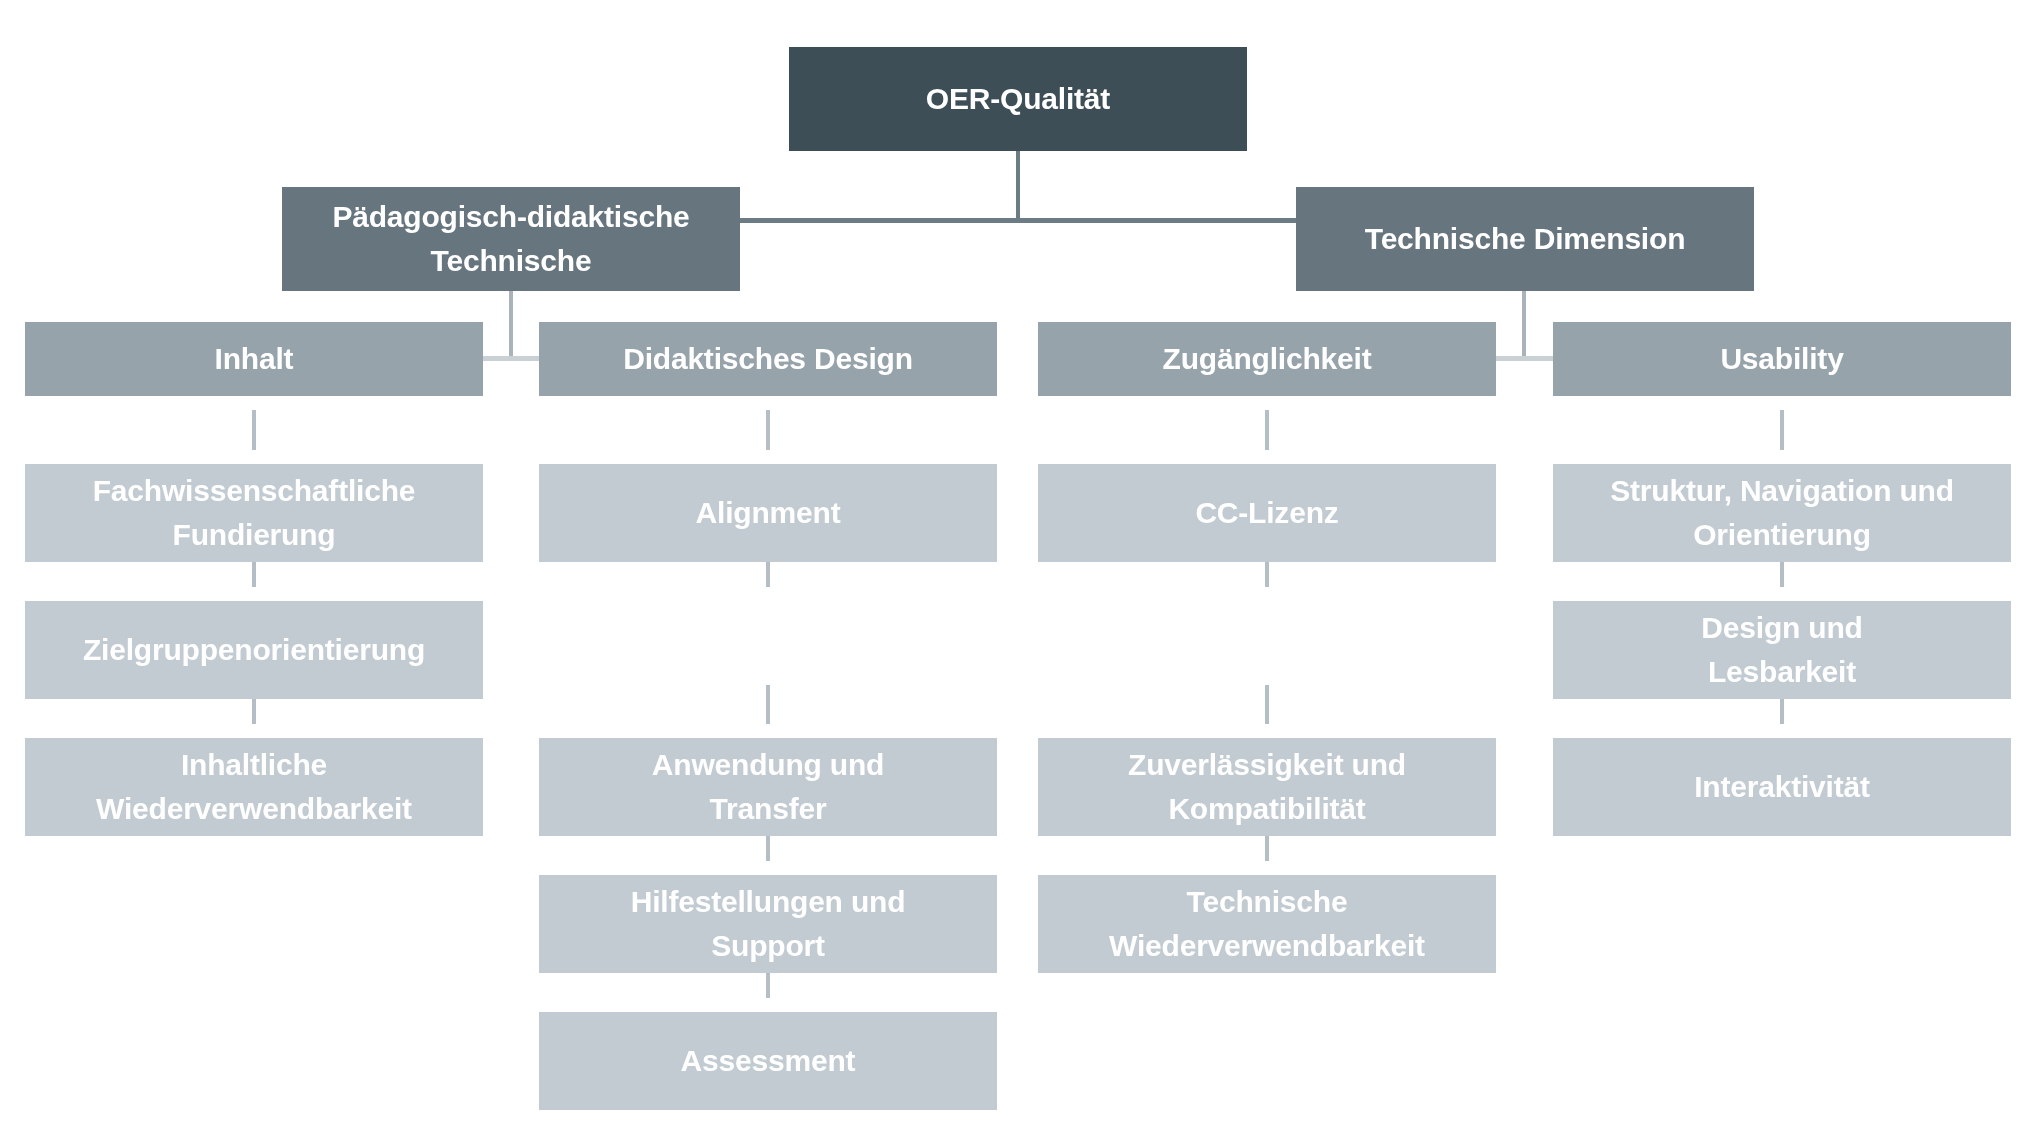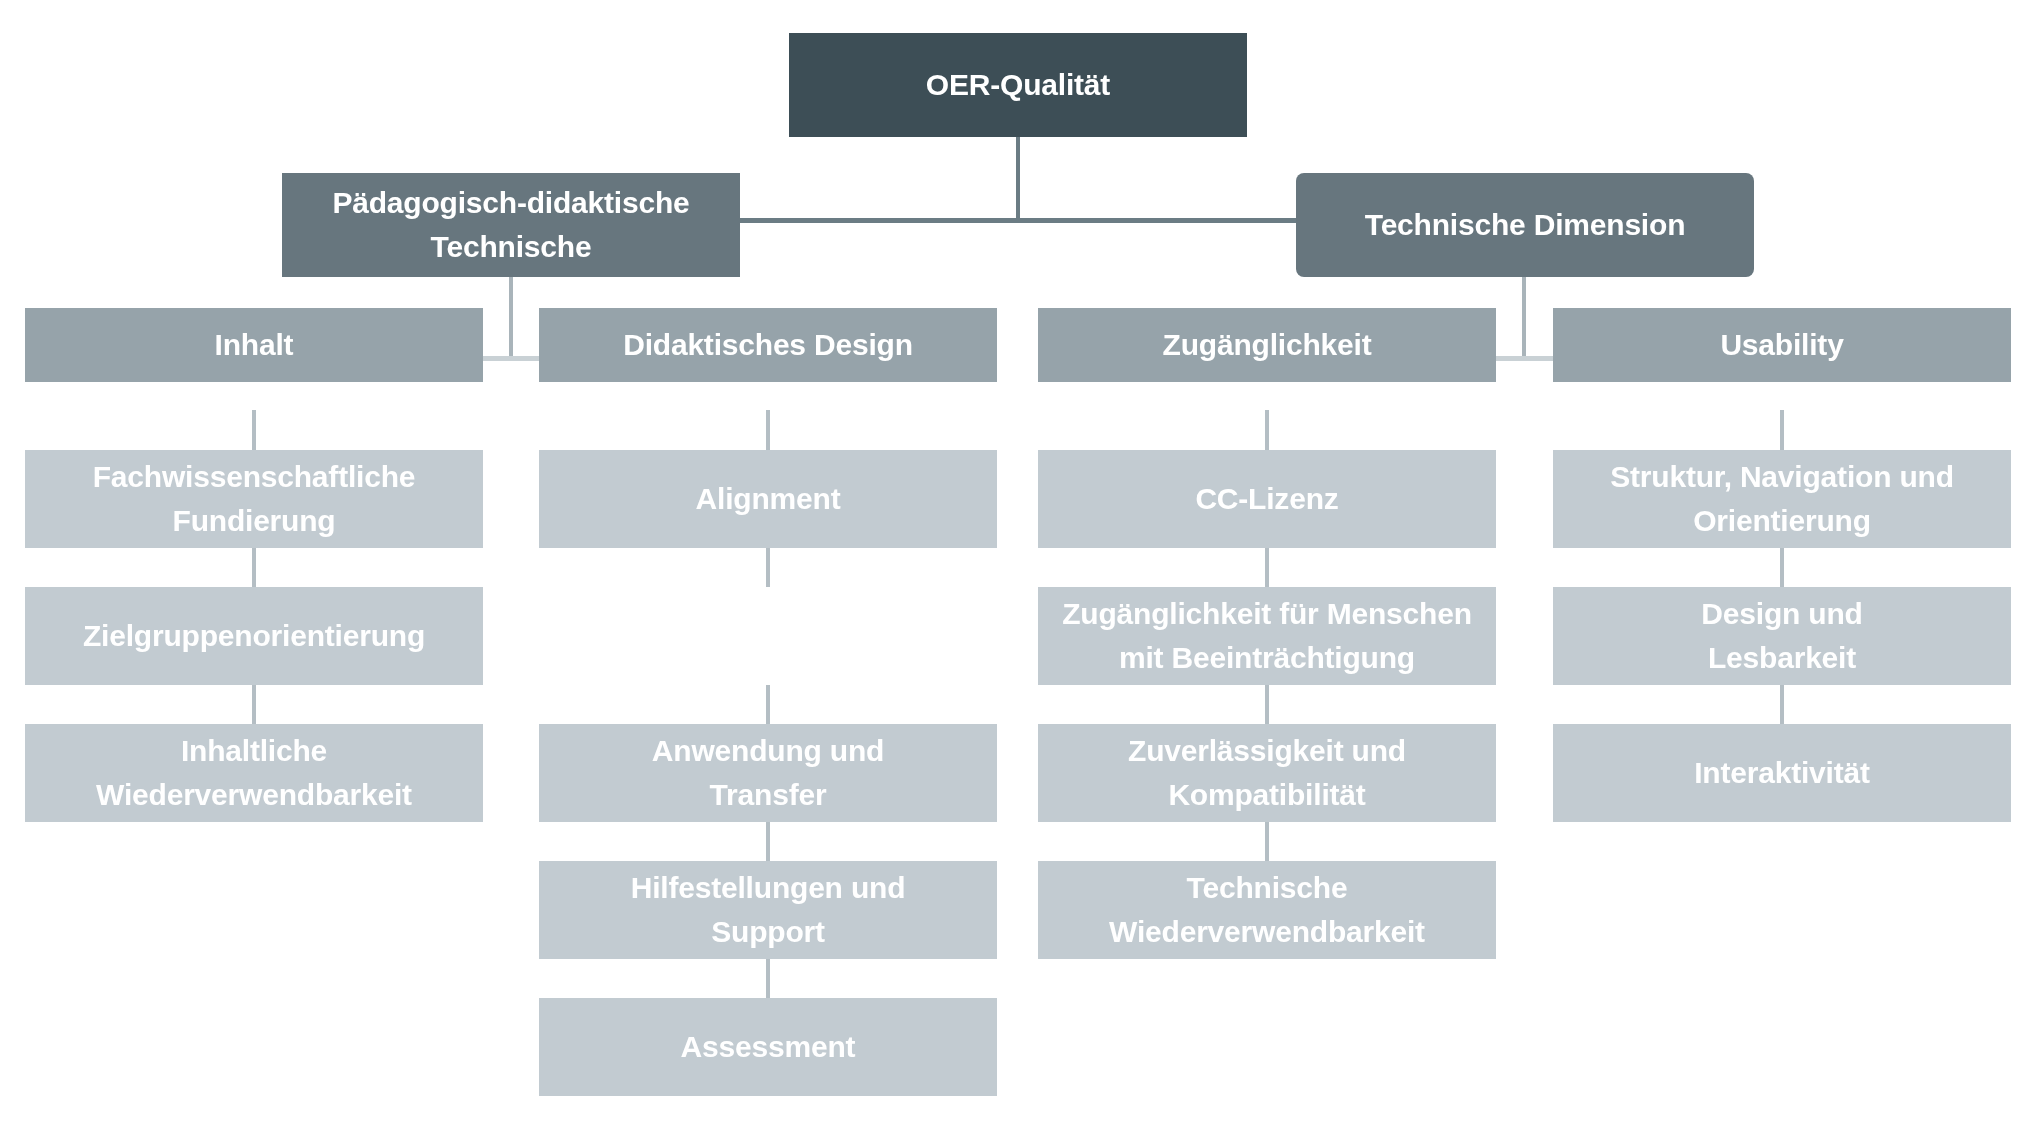"OER-Qualität" .box { margin-top: none -> 14px }
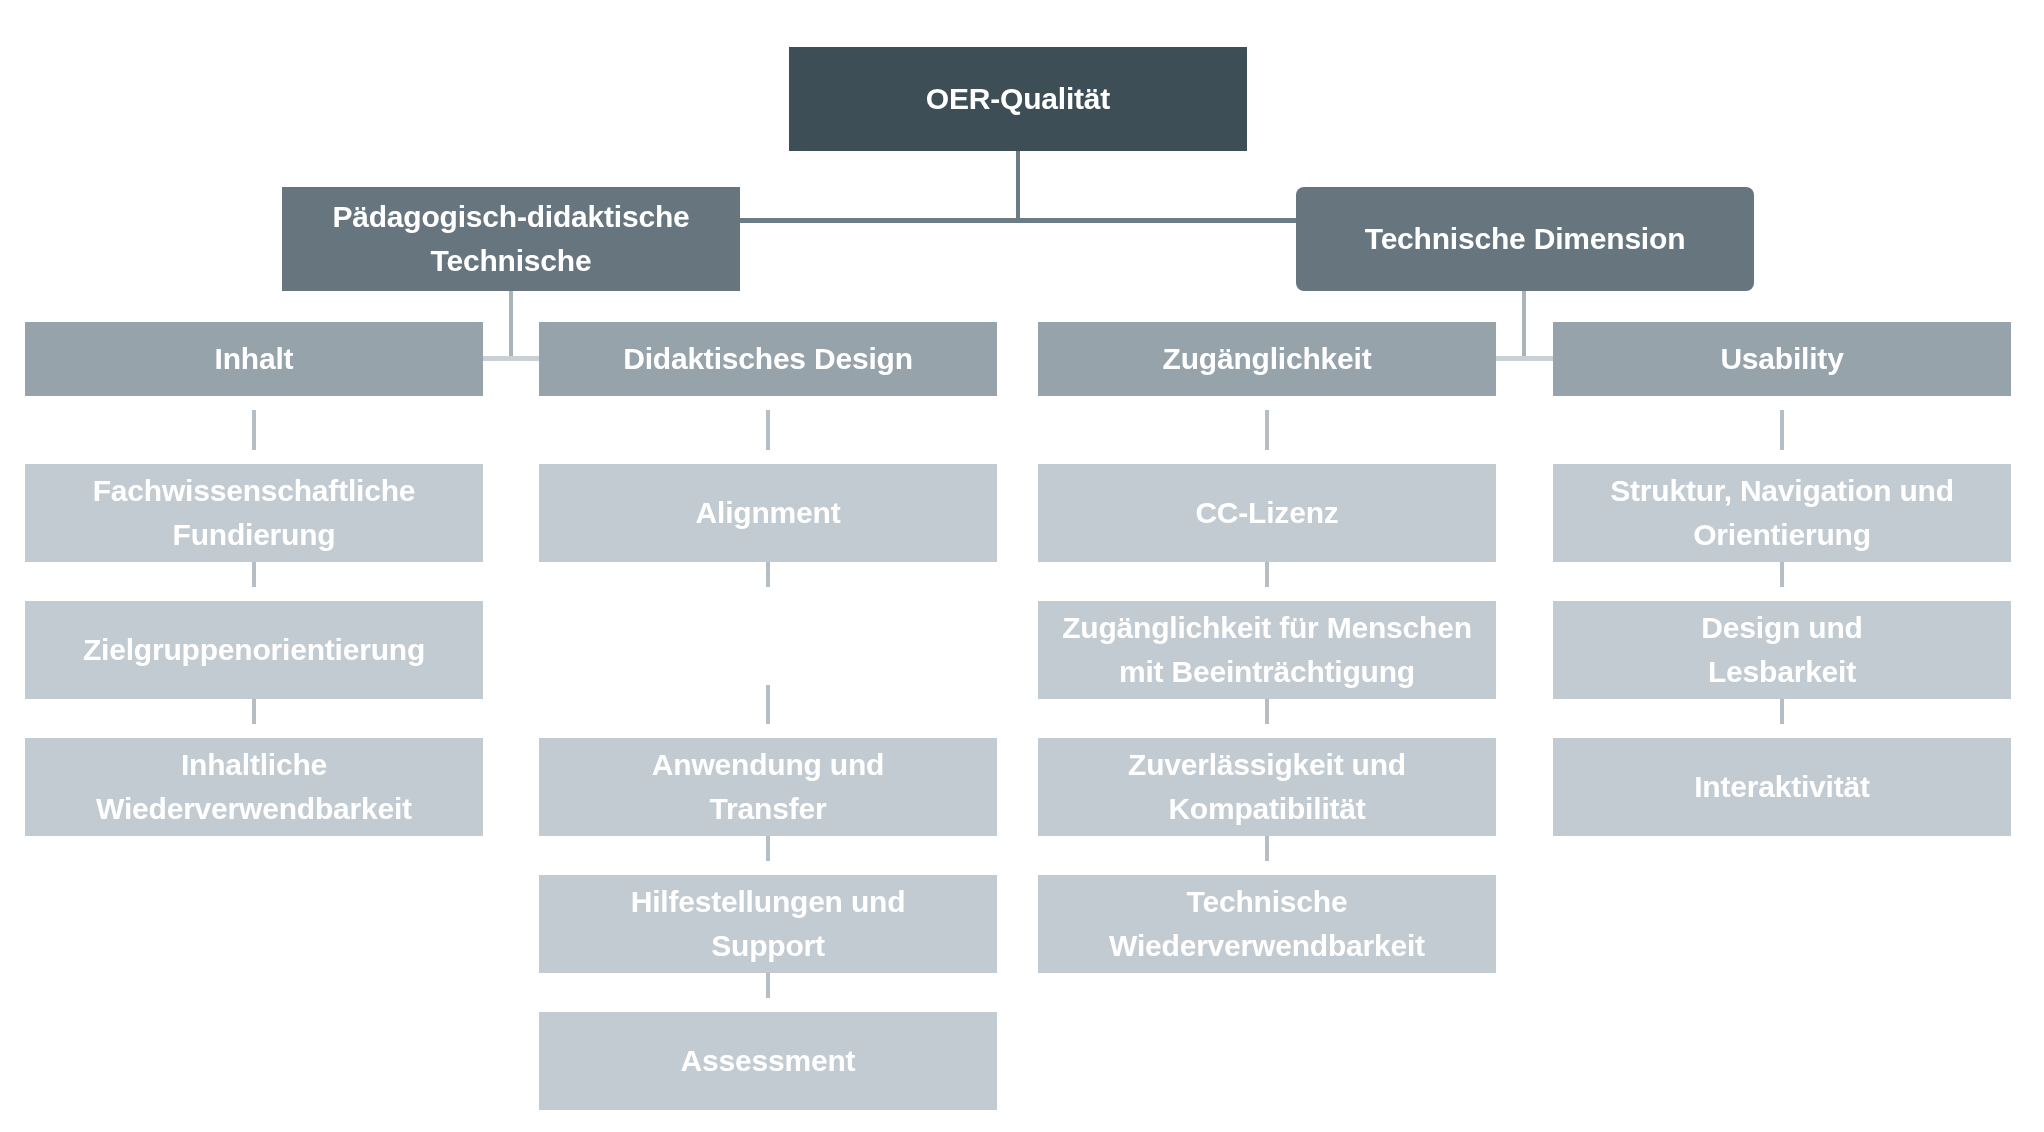"Technische Dimension" #b-dim2 { border-radius: 8px -> none }
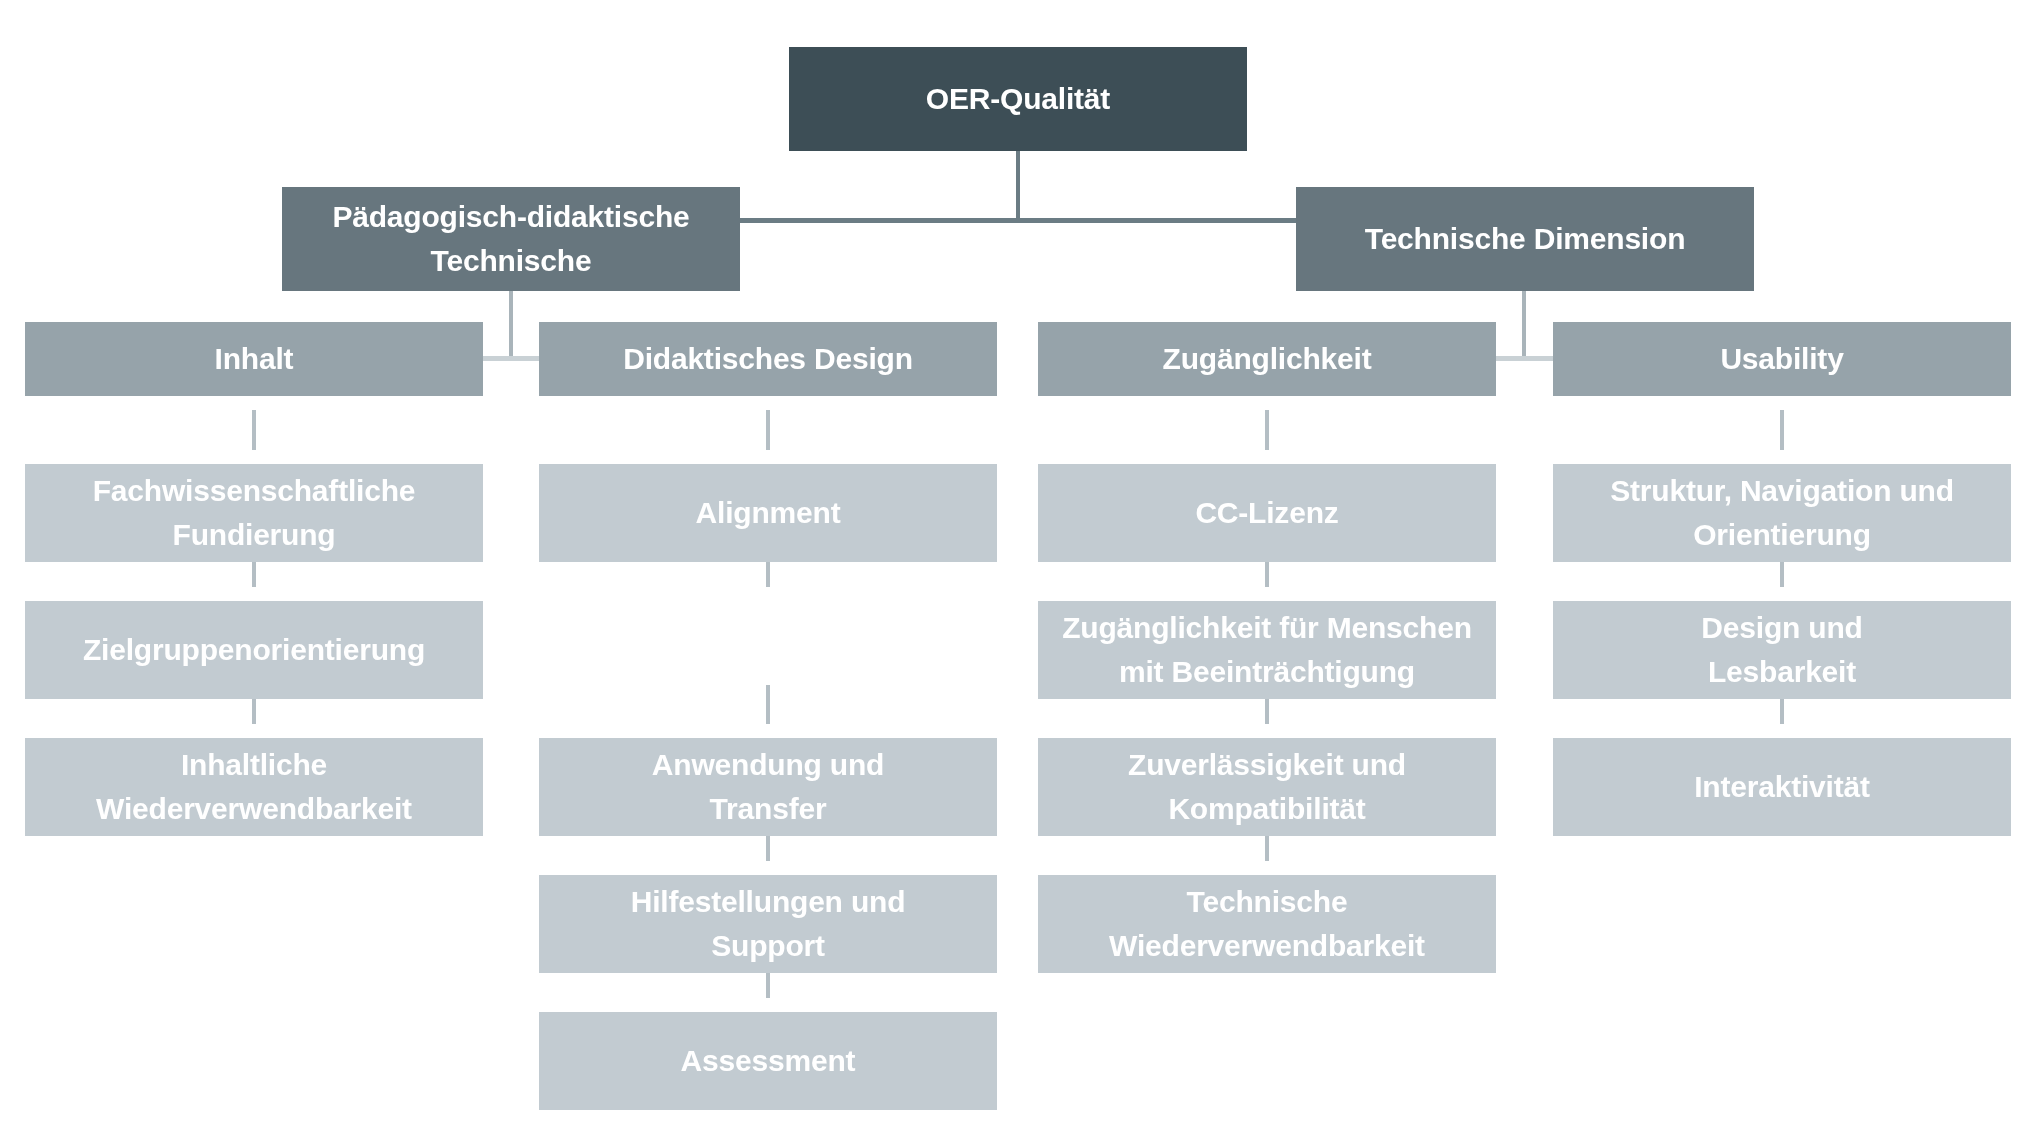"Zugänglichkeit für Menschen" div.box { html: <div>Zugänglichkeit für Menschen mit Beeinträchtigung</div> -> none }
